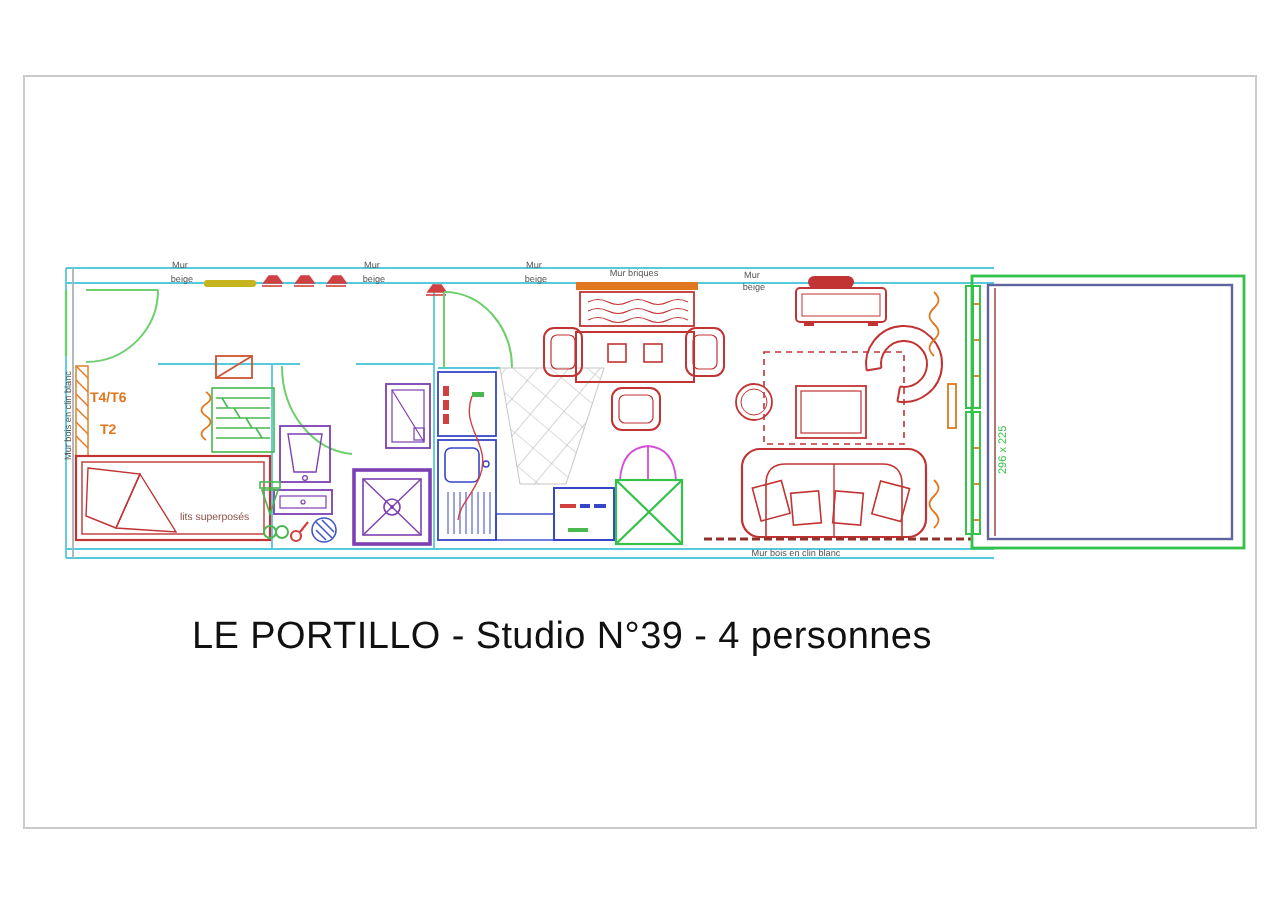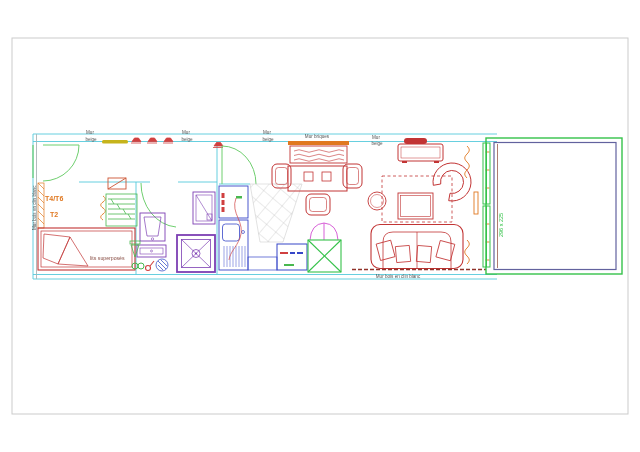"LE PORTILLO - Studio N°39" div.plan-title { html: none -> <div>LE PORTILLO - Studio N°39 - 4 personnes</div> }
